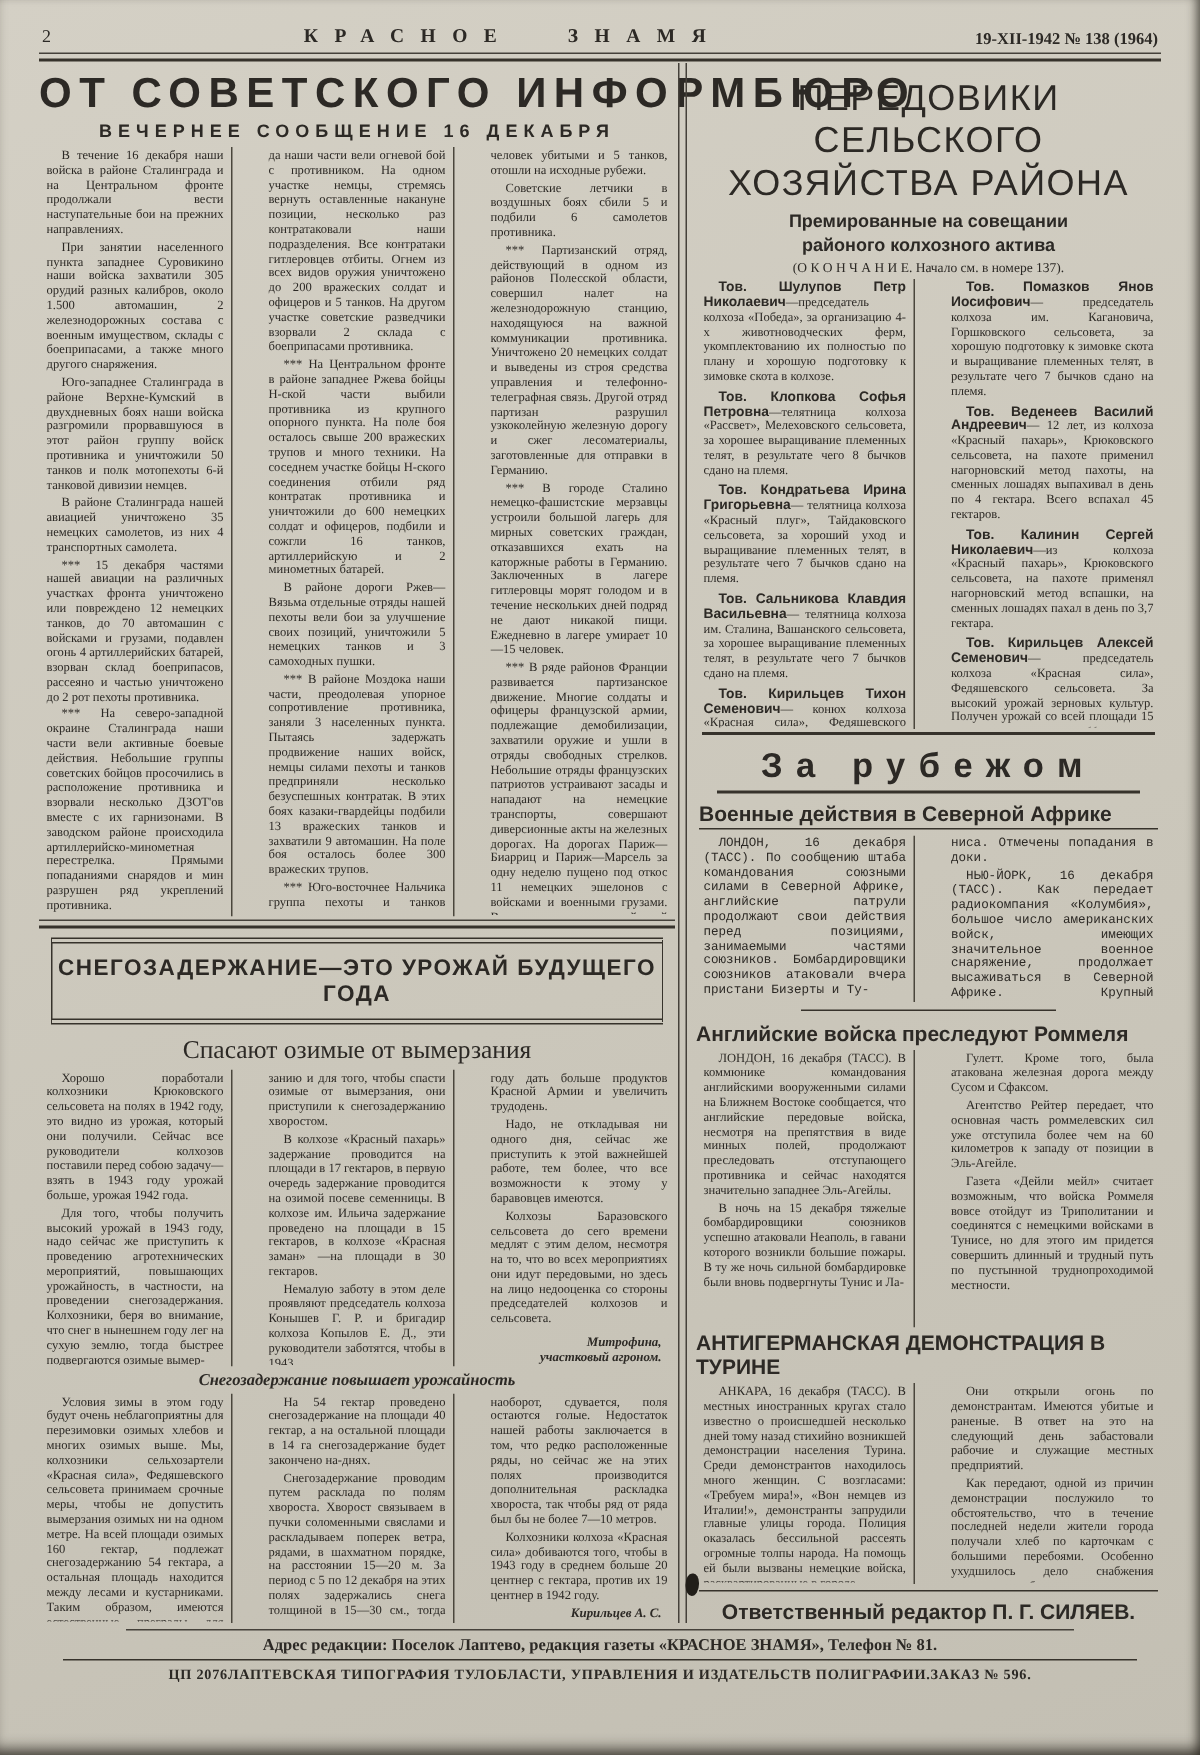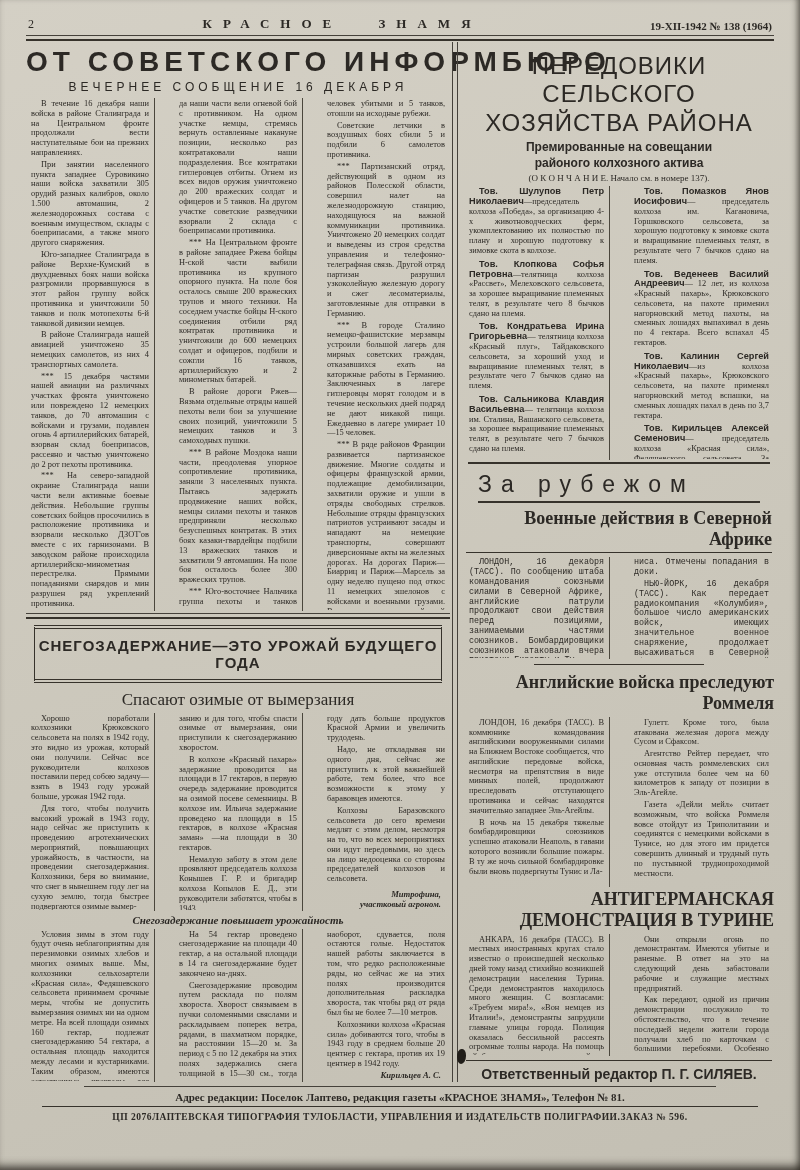"ВЕЧЕРНЕЕ СООБЩЕНИЕ 16 ДЕКАБРЯ" .ib-sub { font-weight: 400 -> 700 }
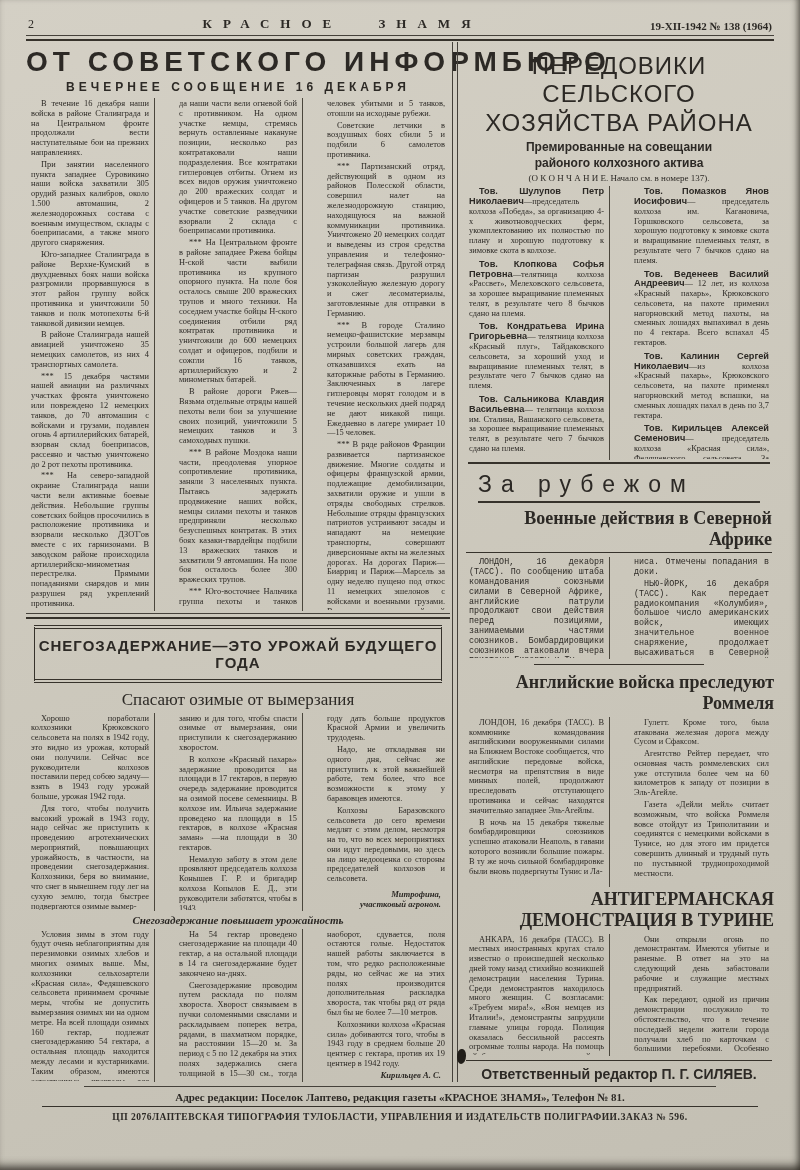"За рубежом" .za-head { font-weight: 400 -> 700; text-align: left -> center }
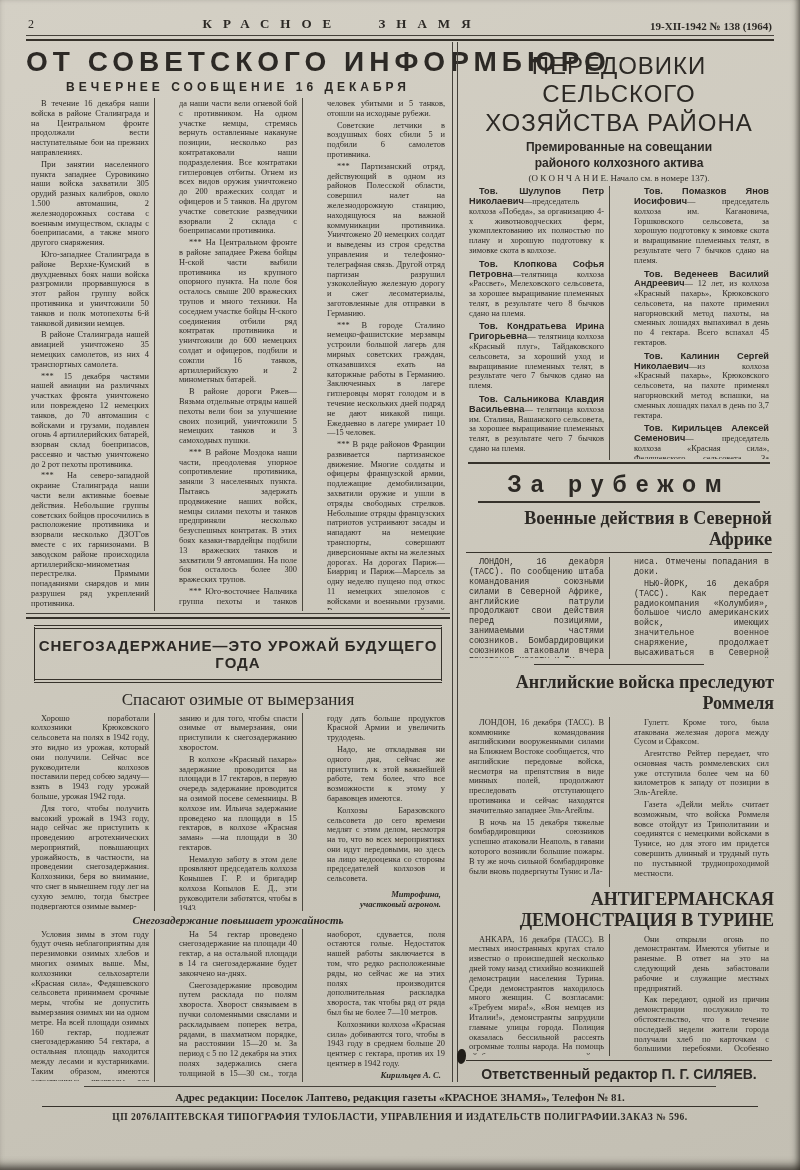"Военные действия в Северной Африке" .art-title { font-family: Liberation Serif, serif -> Liberation Sans, sans-serif; font-size: 18px -> 14px; text-align: right -> left }
